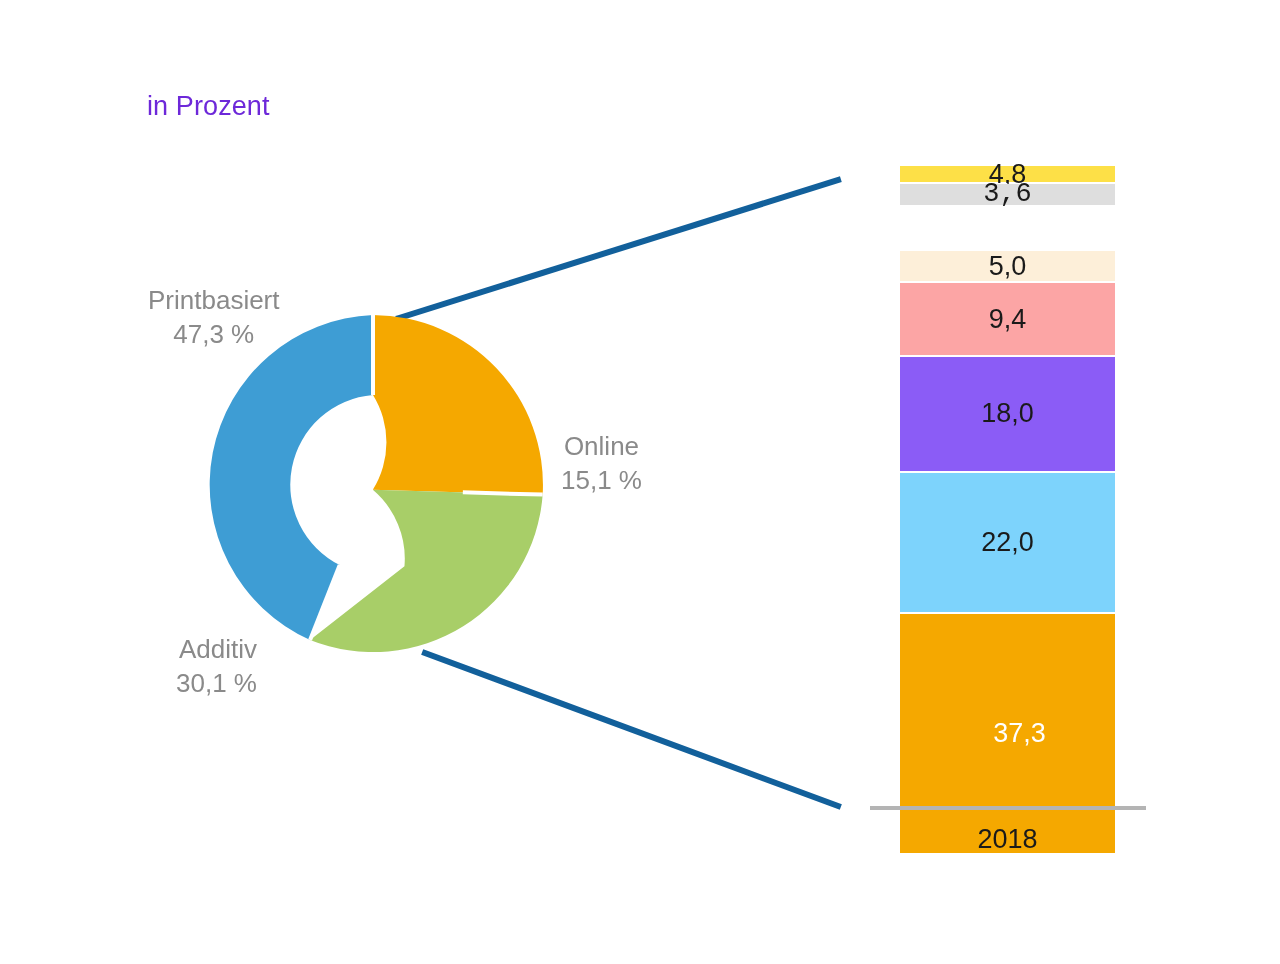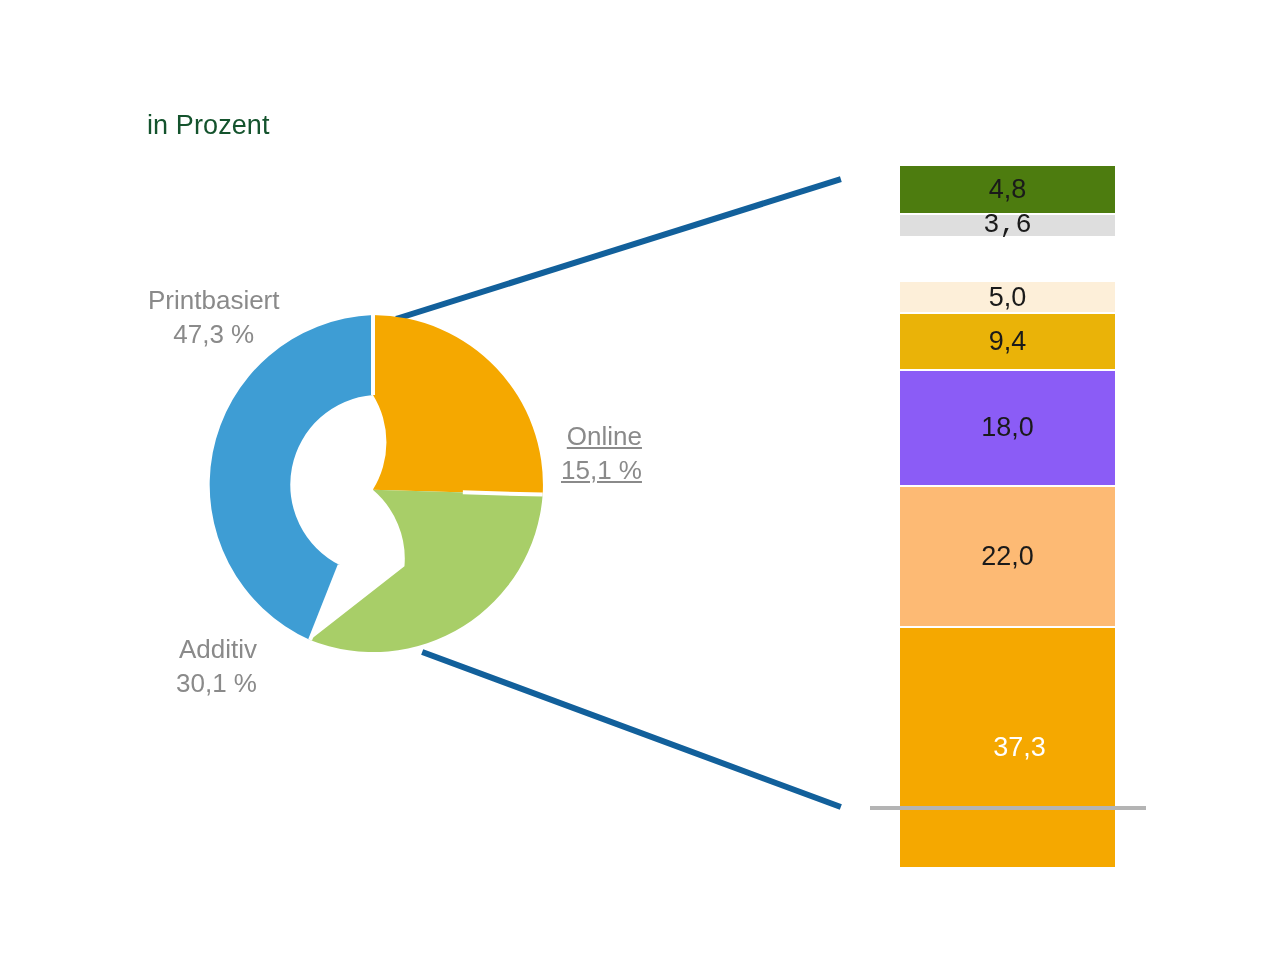"in Prozent" .title { color: #14532d -> #6d28d9; top: 110px -> 91px }
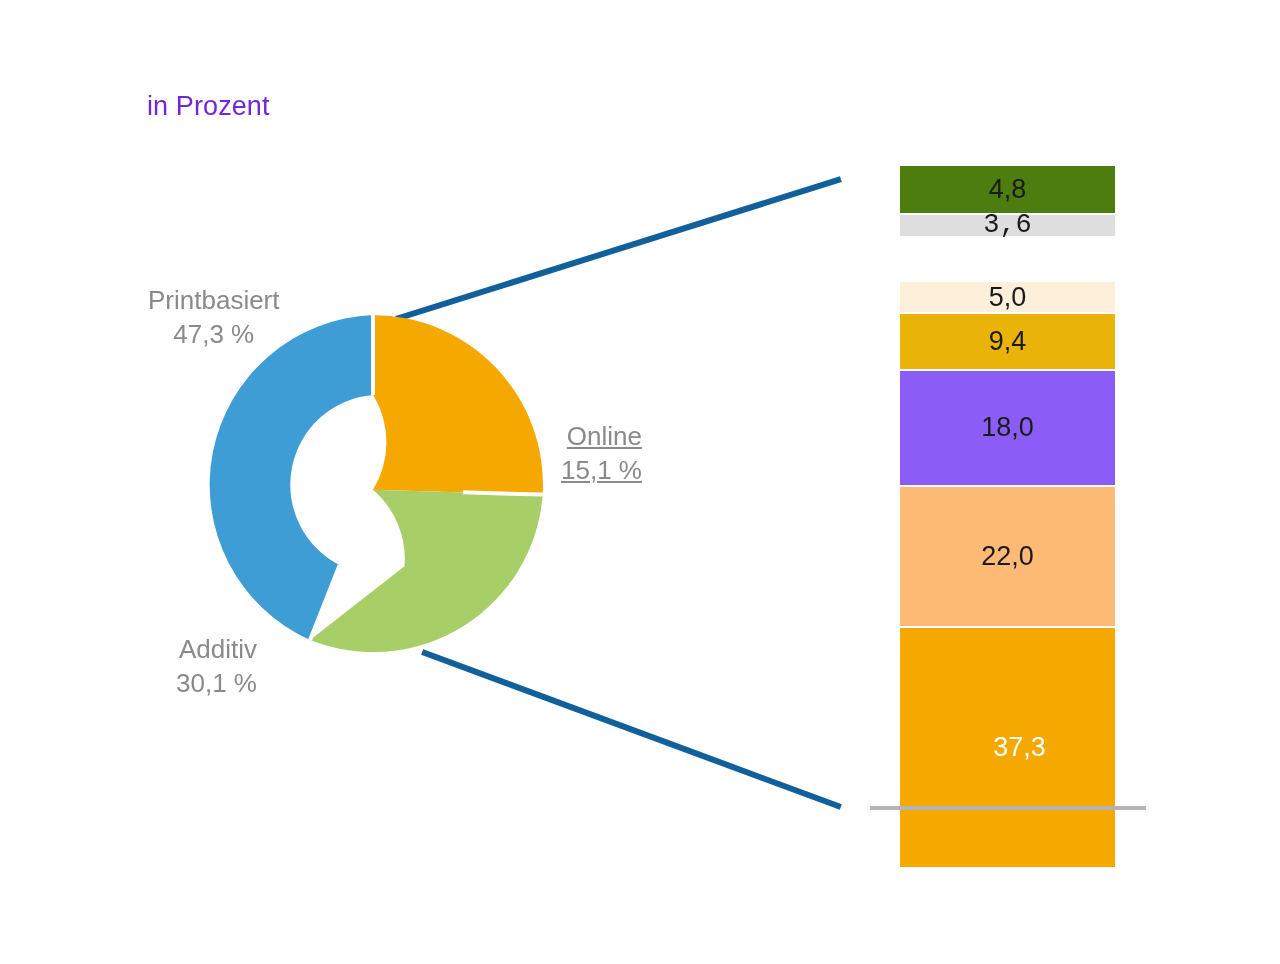"4,8" div.seg { background: #4d7c0f -> #fde047; height: 49px -> 18px }
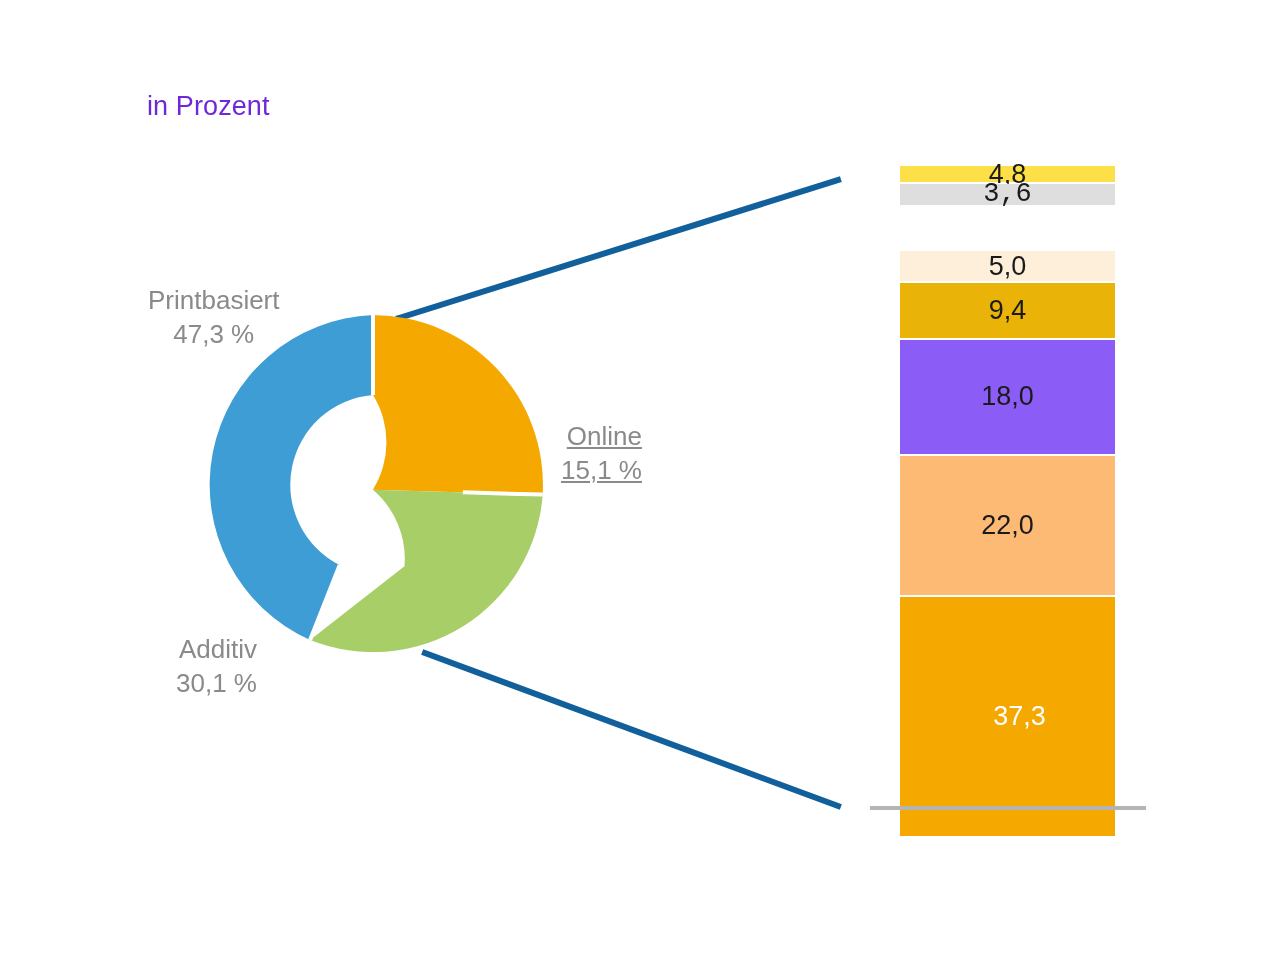"9,4" div.seg { background: #eab308 -> #fca5a5; height: 57px -> 74px }
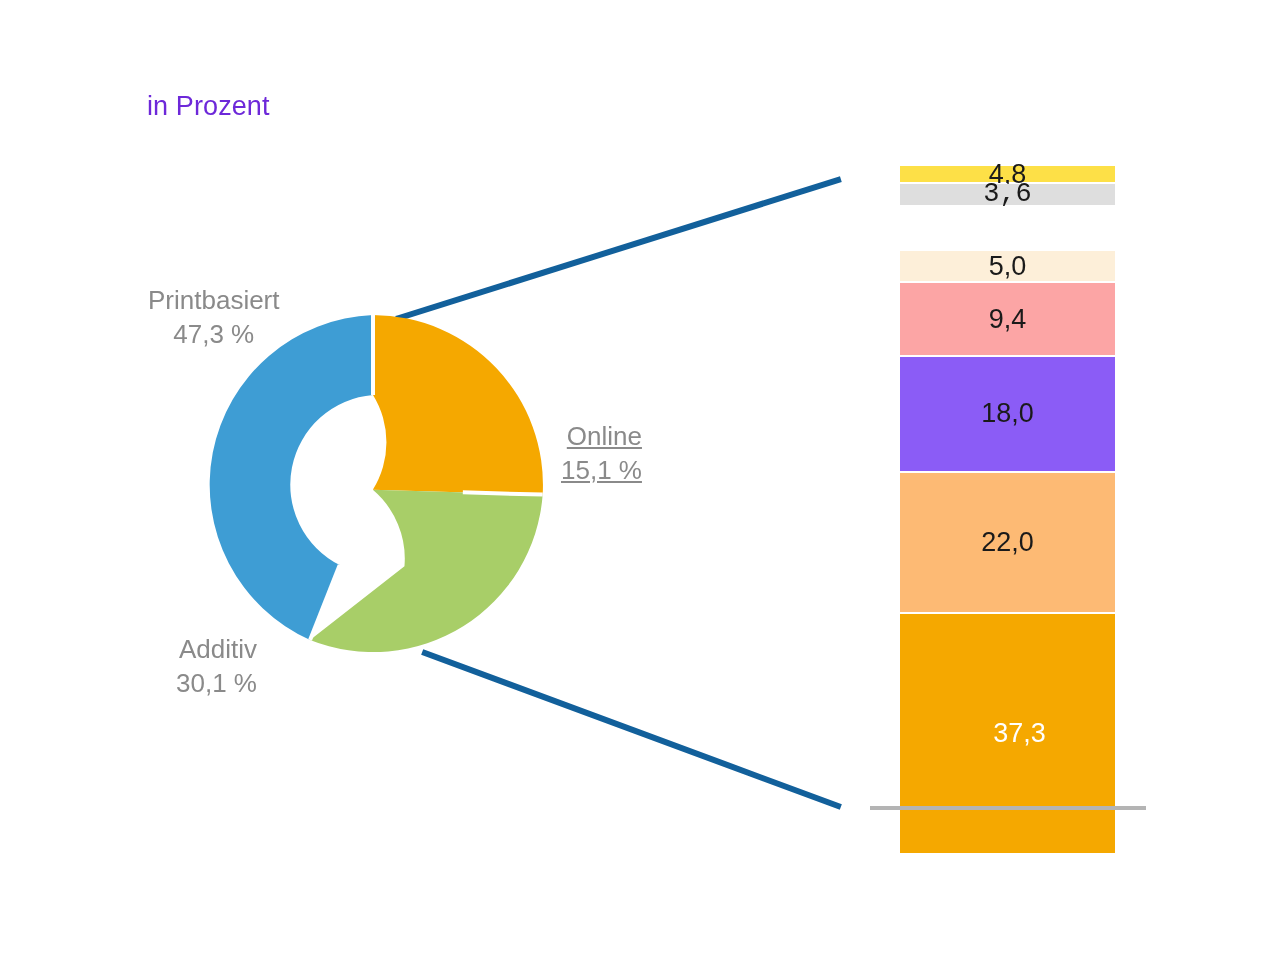"Online" #lbl-online { text-align: right -> center; text-decoration: underline -> none; top: 419px -> 429px }
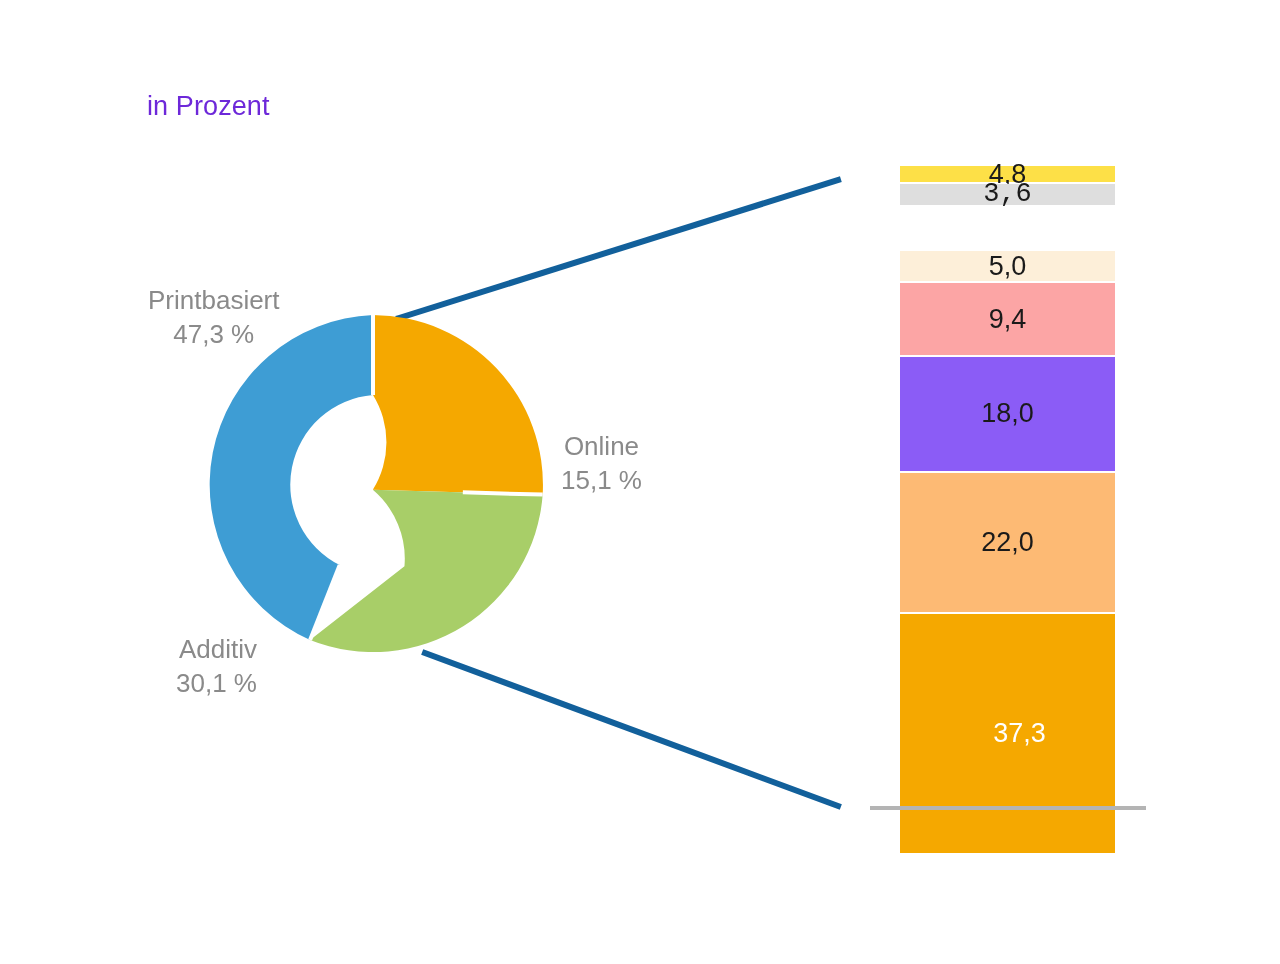"22,0" div.seg { background: #fdba74 -> #7dd3fc }
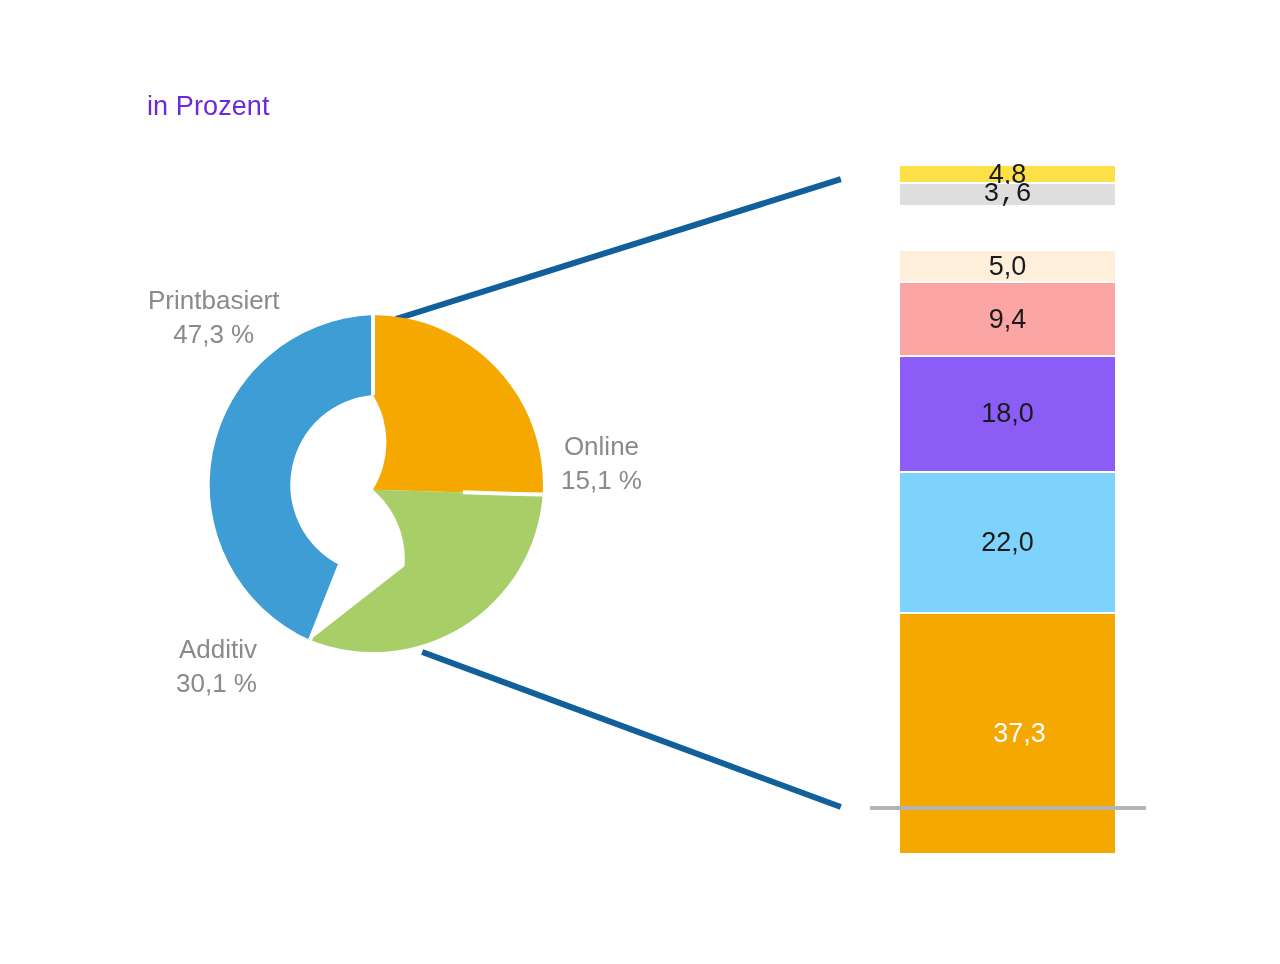"2018" div.year { html: none -> <div>2018</div> }
